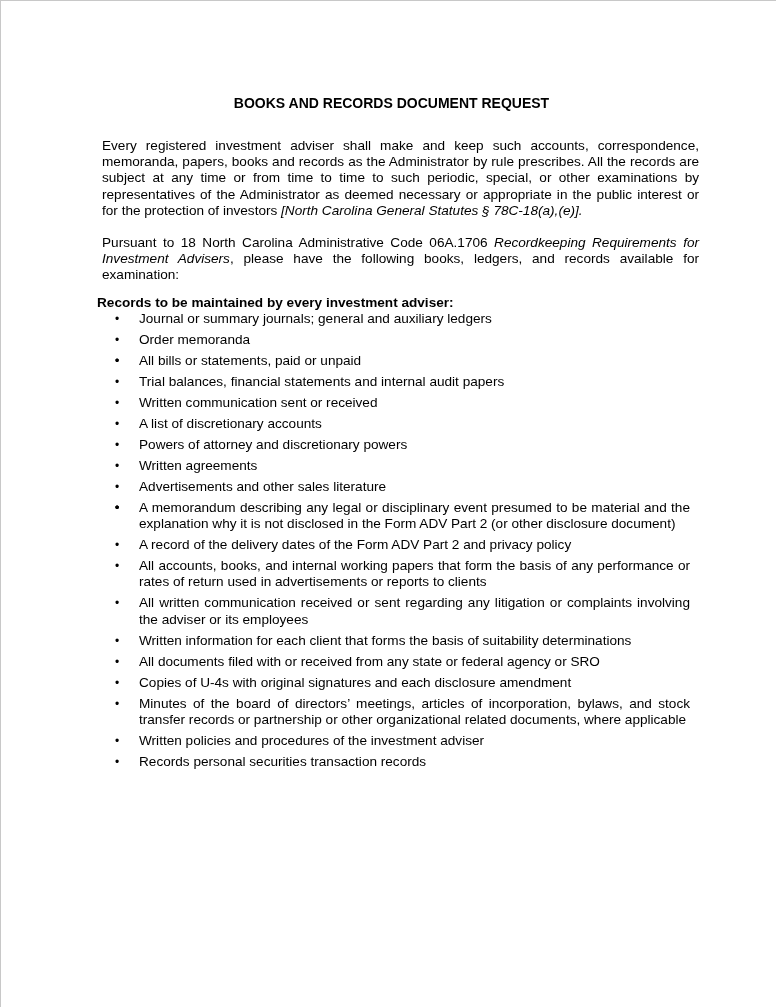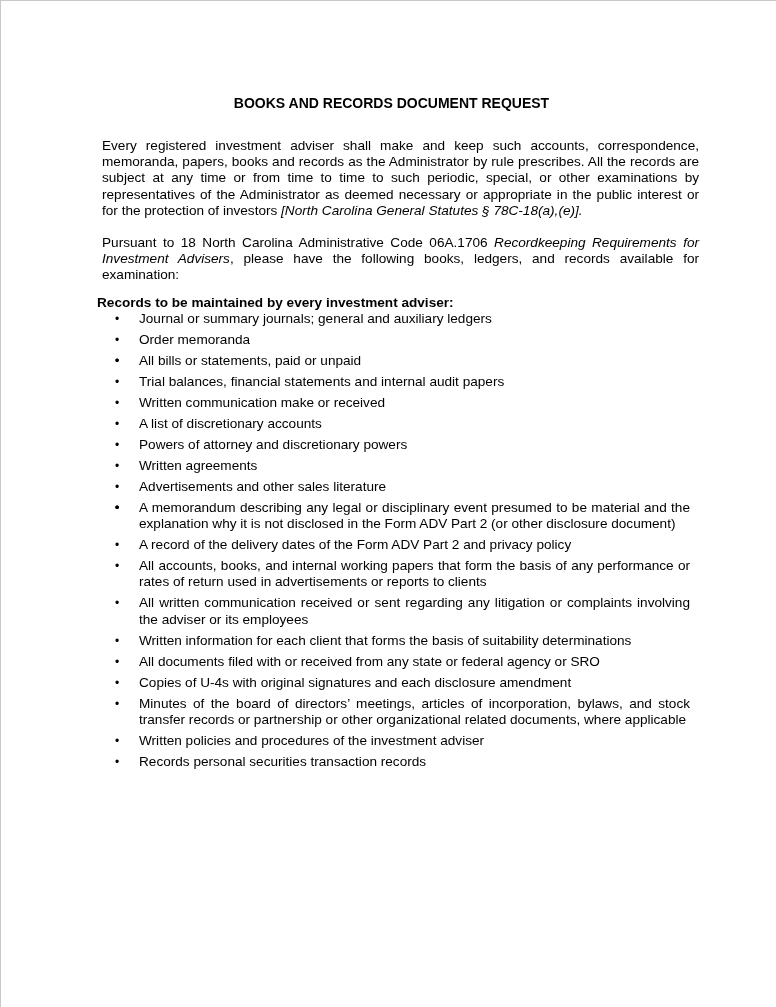"Written communication make or received" span { text: make -> sent }
